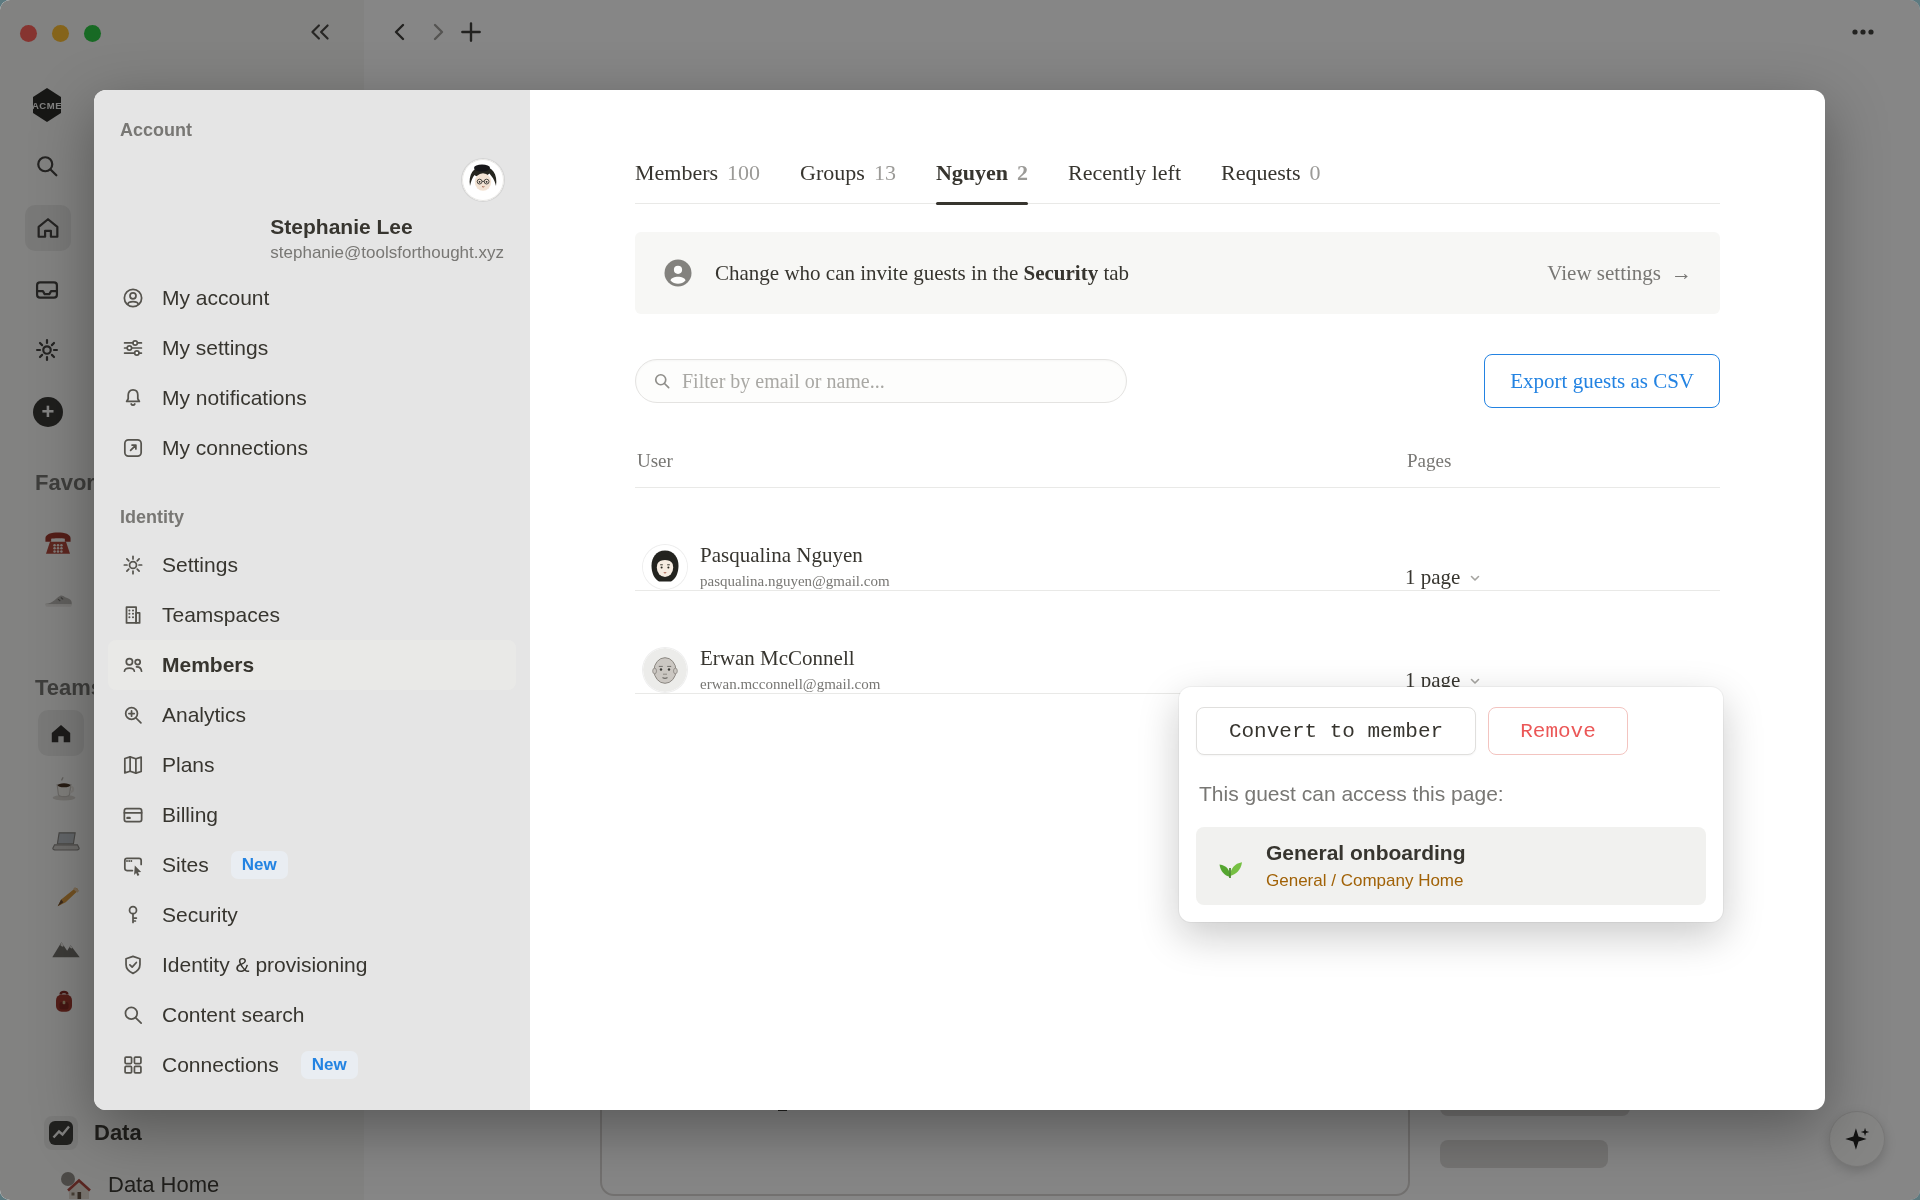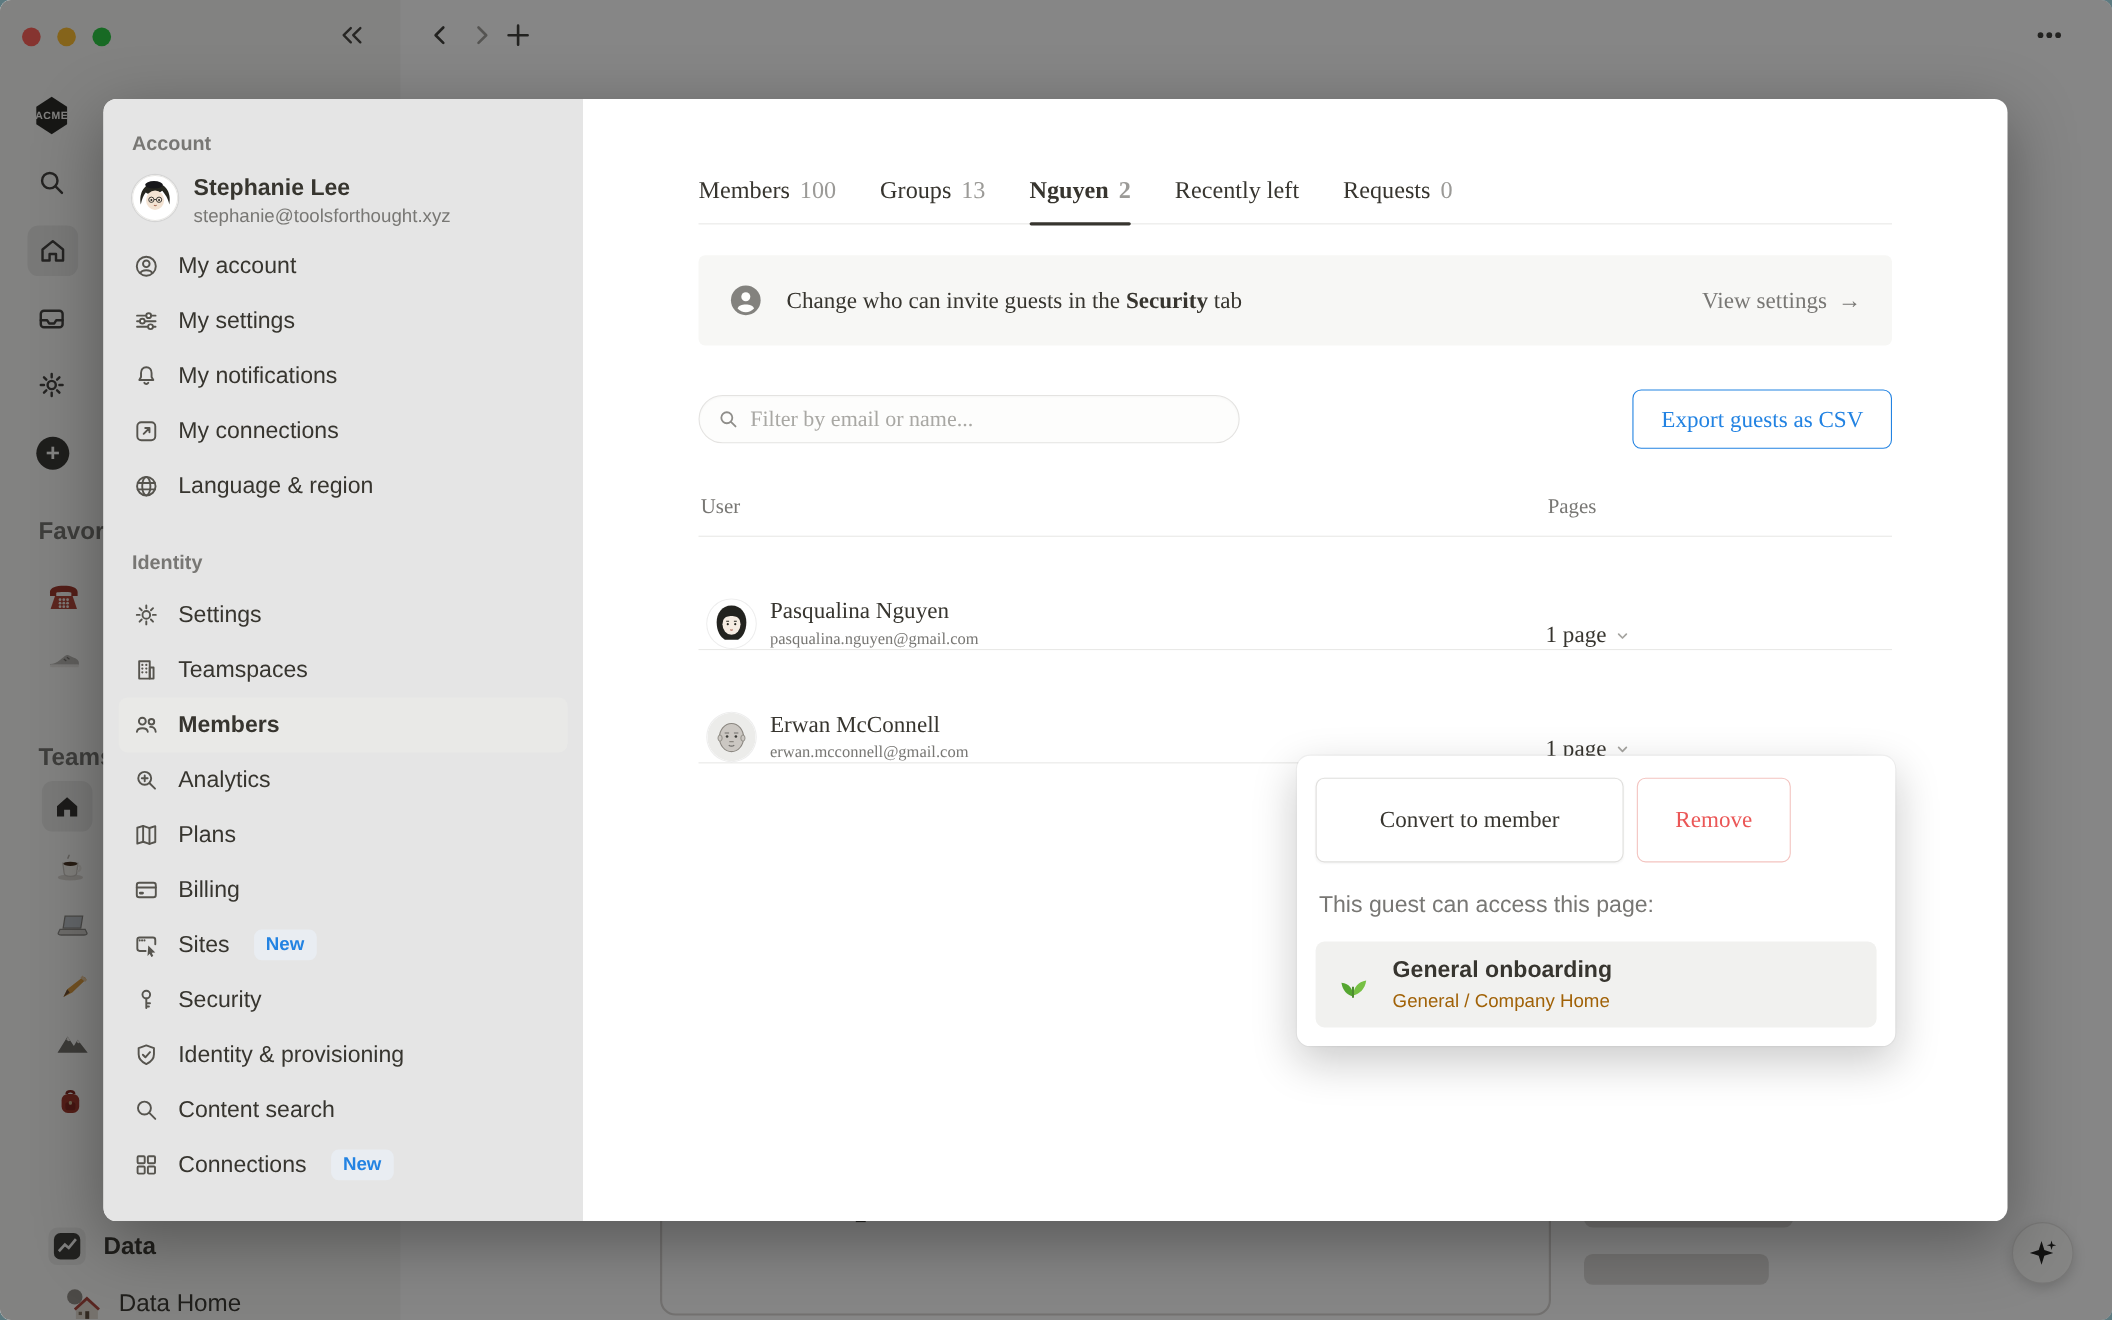"Stephanie Lee" .user-row { align-items: flex-start -> flex-end; flex-direction: none -> column }
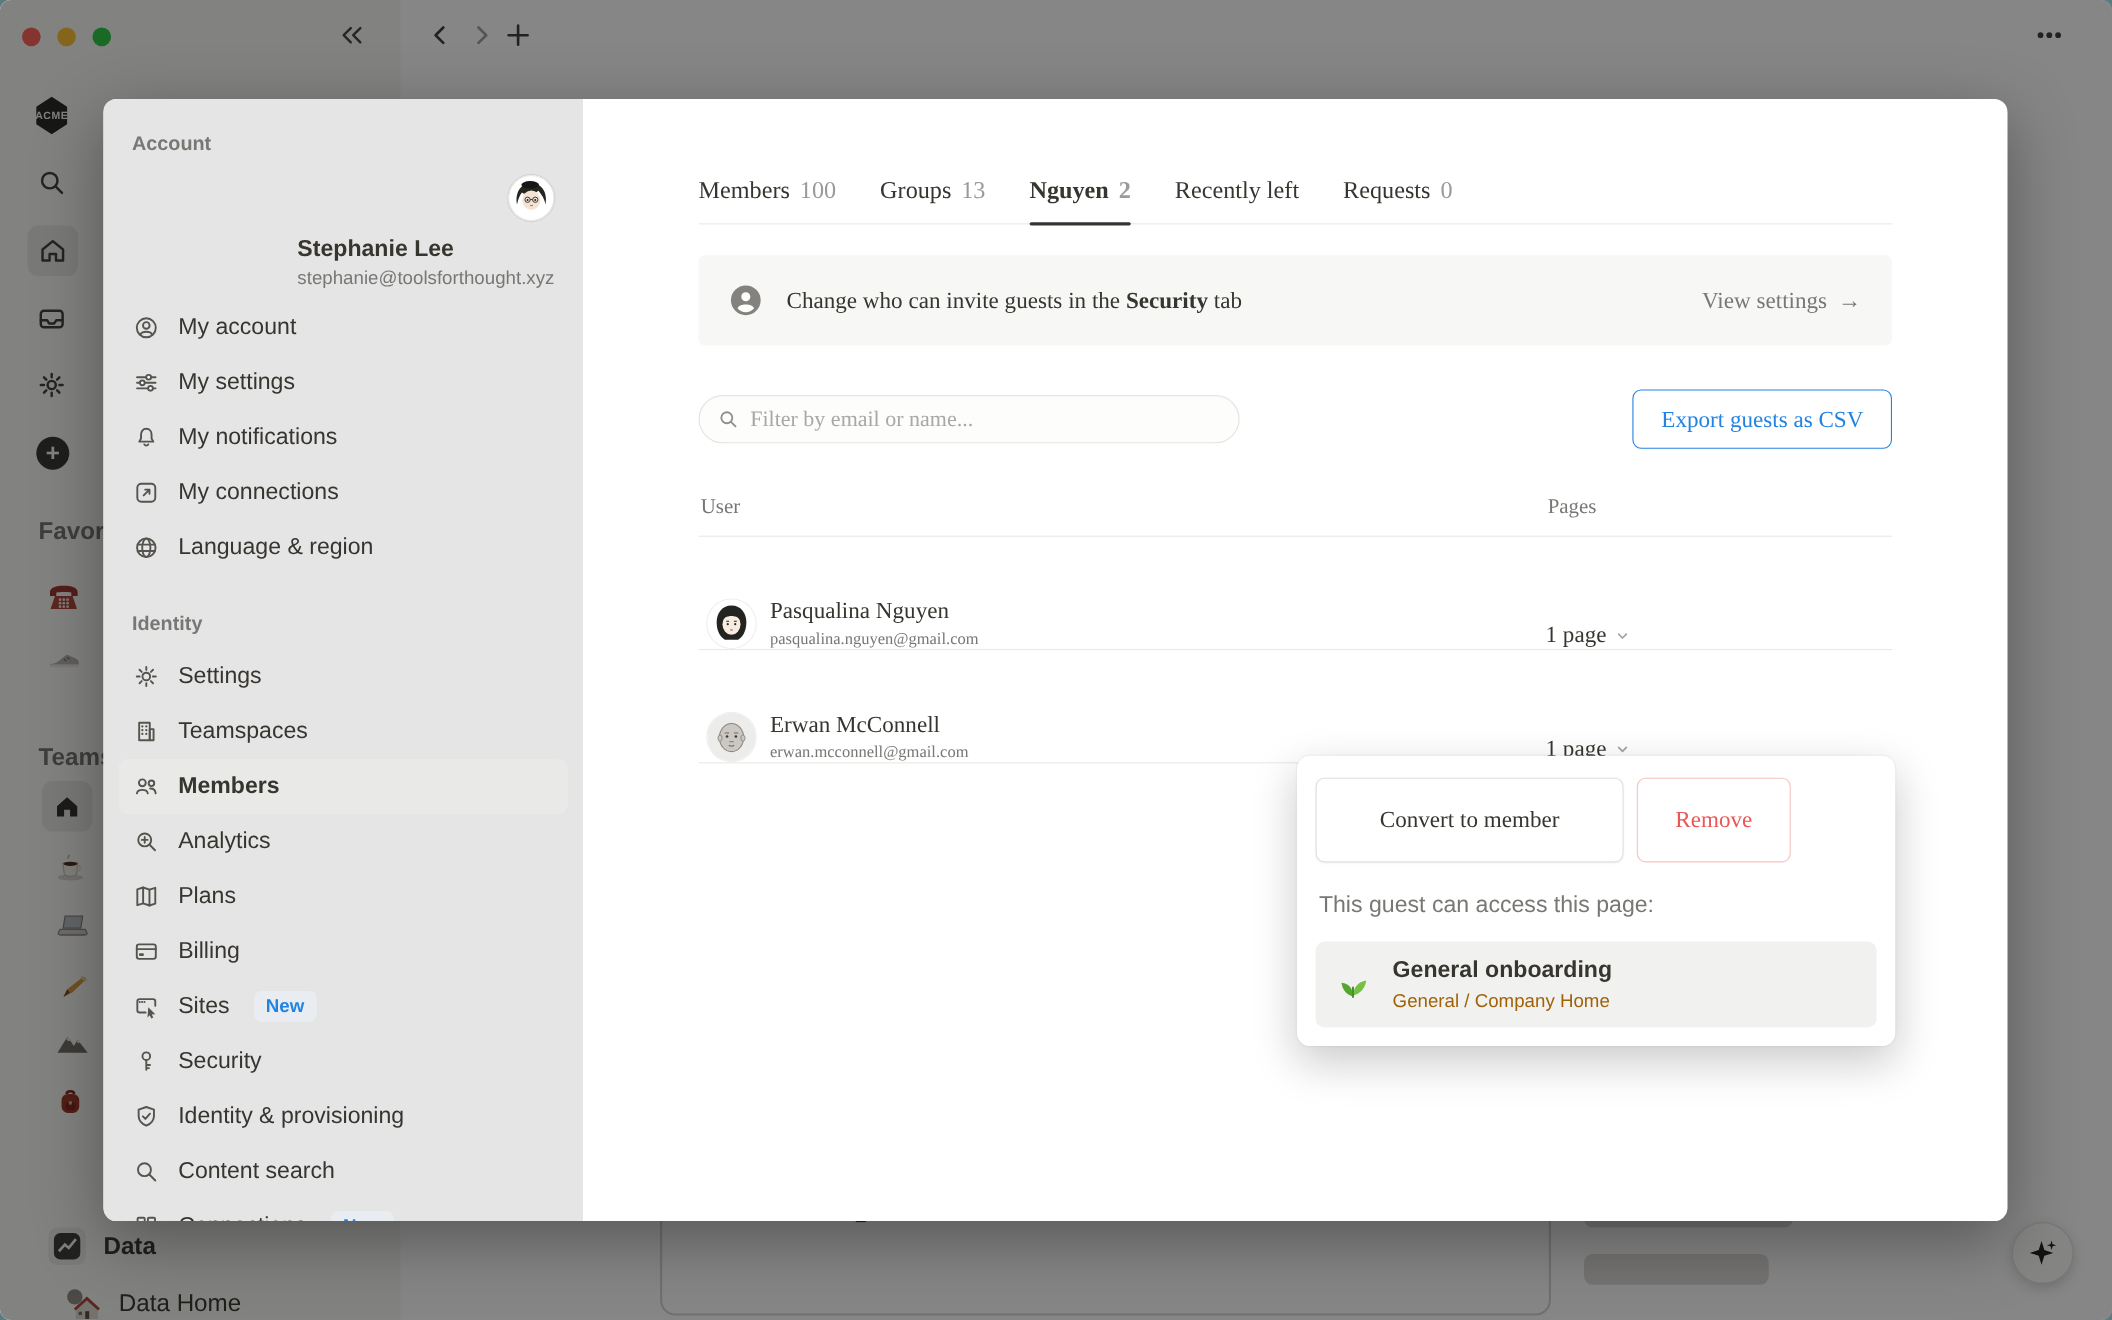"Language & region" div.nav-item { html: <div> <span> <svg> <circle></circle> <ellipse></ellipse> <path></path> </svg> </span> <span>Language &amp; region</span> </div> -> none }
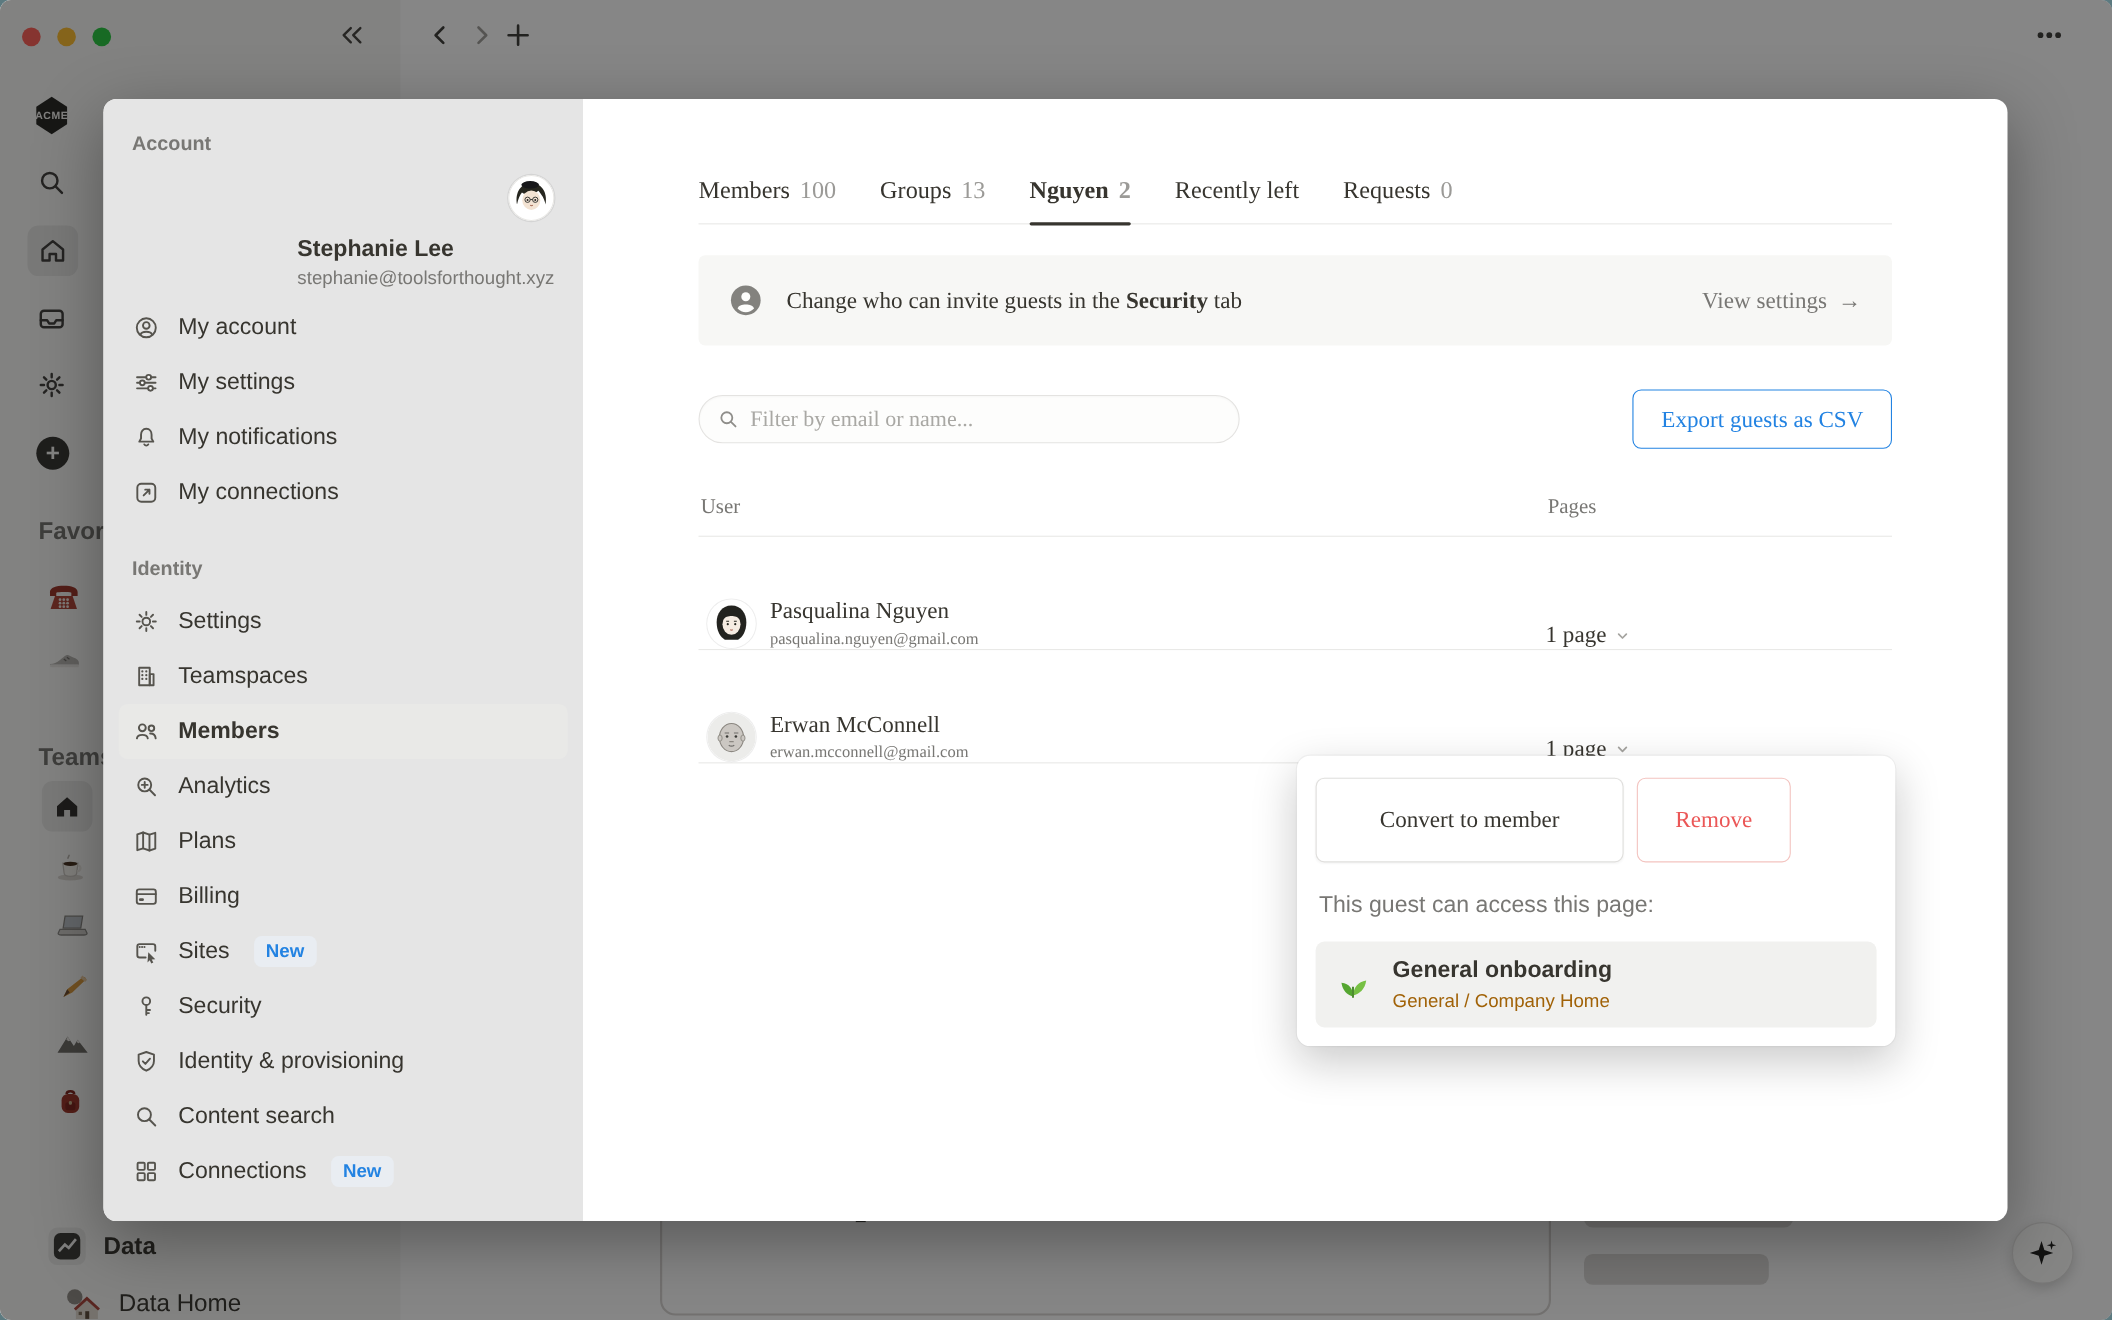"Convert to member" .pop-btn { font-family: Liberation Serif, serif -> Liberation Mono, monospace; height: 77px -> 48px }
